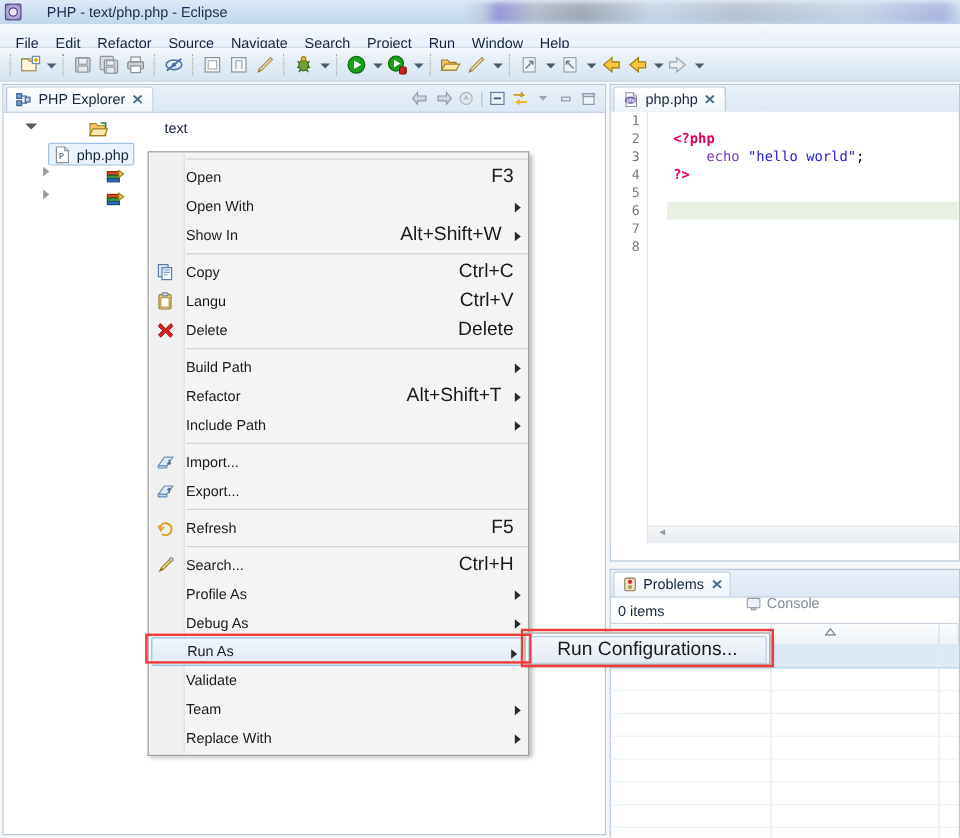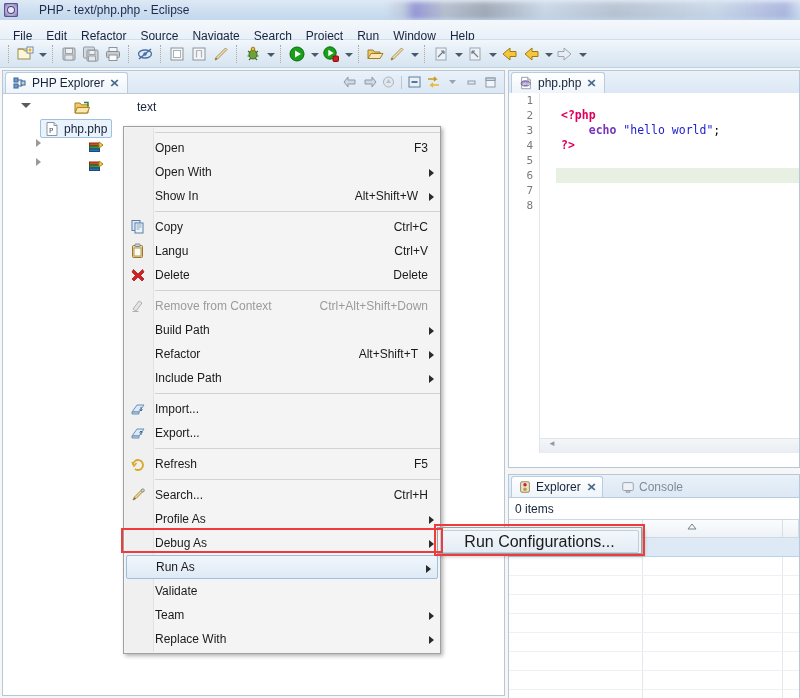"echo" .k-kw { font-weight: bold -> normal }
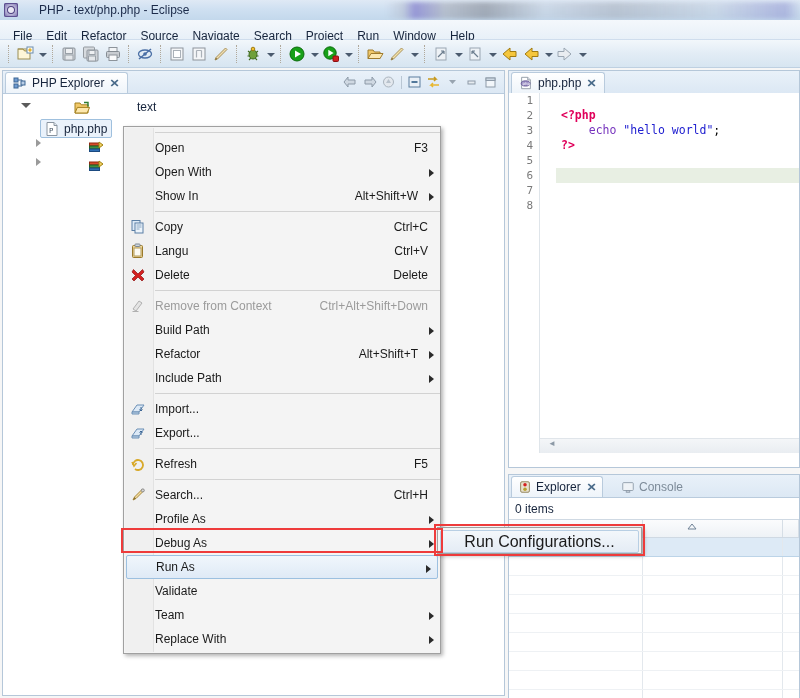"F3" .mrow .maccel { font-size: 12px -> 16px }
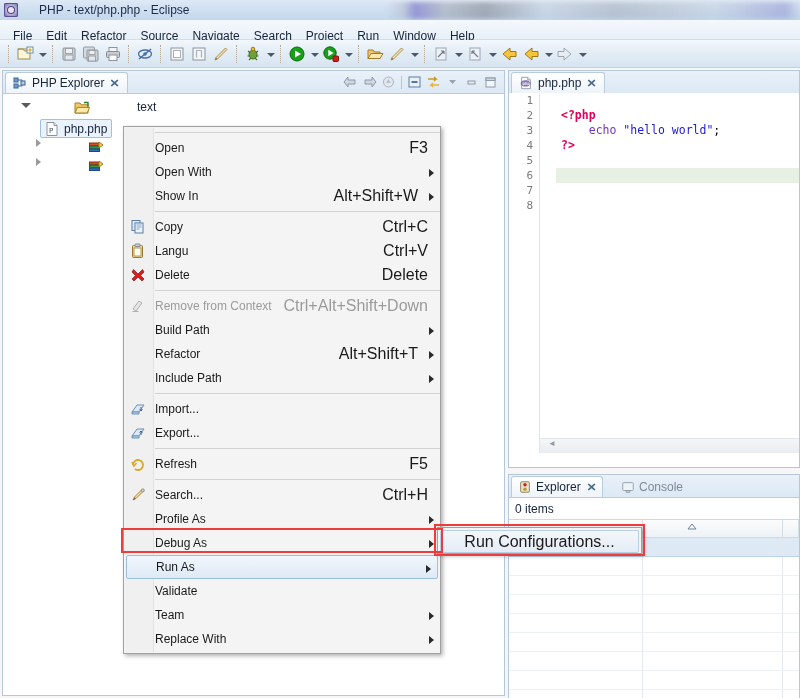"Remove from Context" div.mrow { html: <div> <span> <svg> <path></path> <path></path> </svg> </span> <span>Remove from Context</span> <span>Ctrl+Alt+Shift+Down</span> </div> -> none }
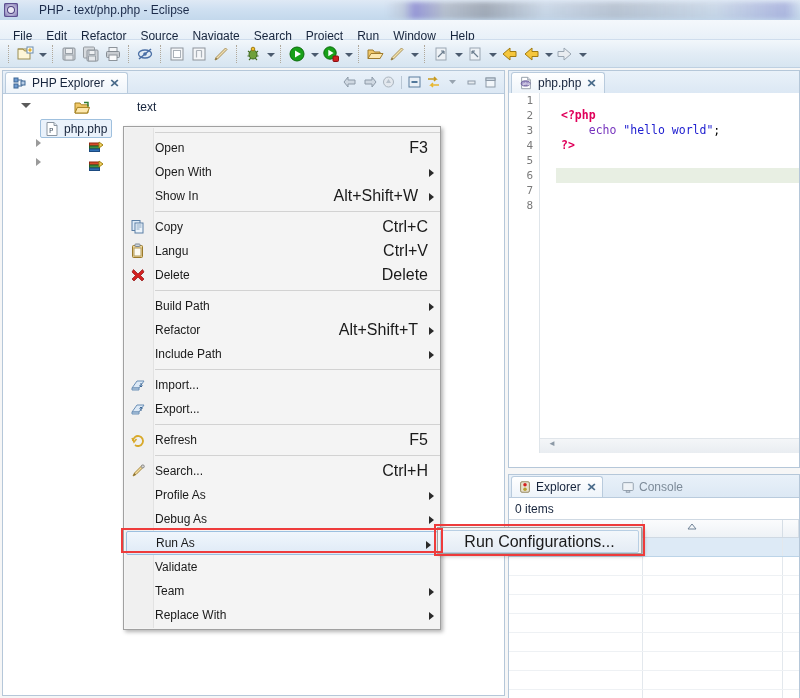"Explorer" span { text: Explorer -> Problems }
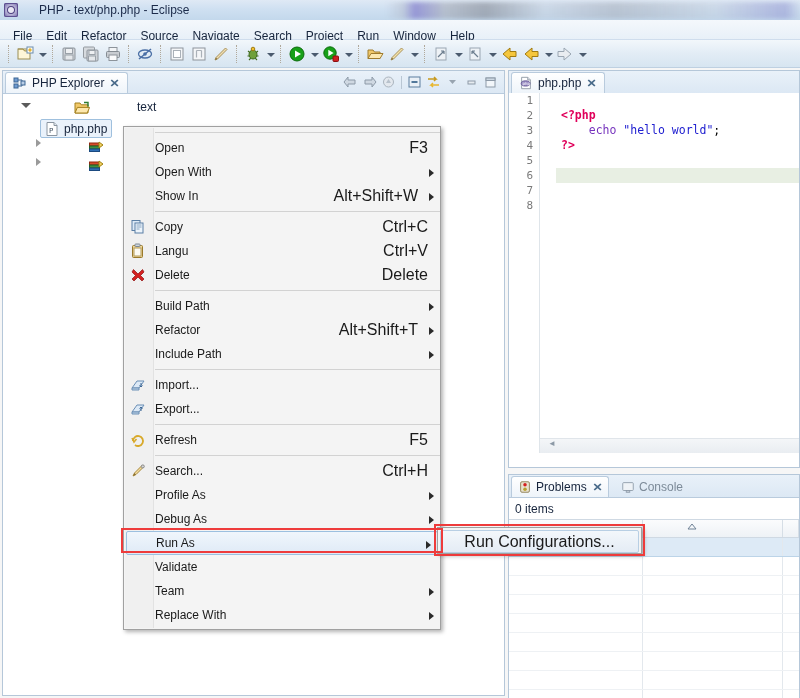"Console" .pb-tab.inactive { margin-top: none -> 16px }
